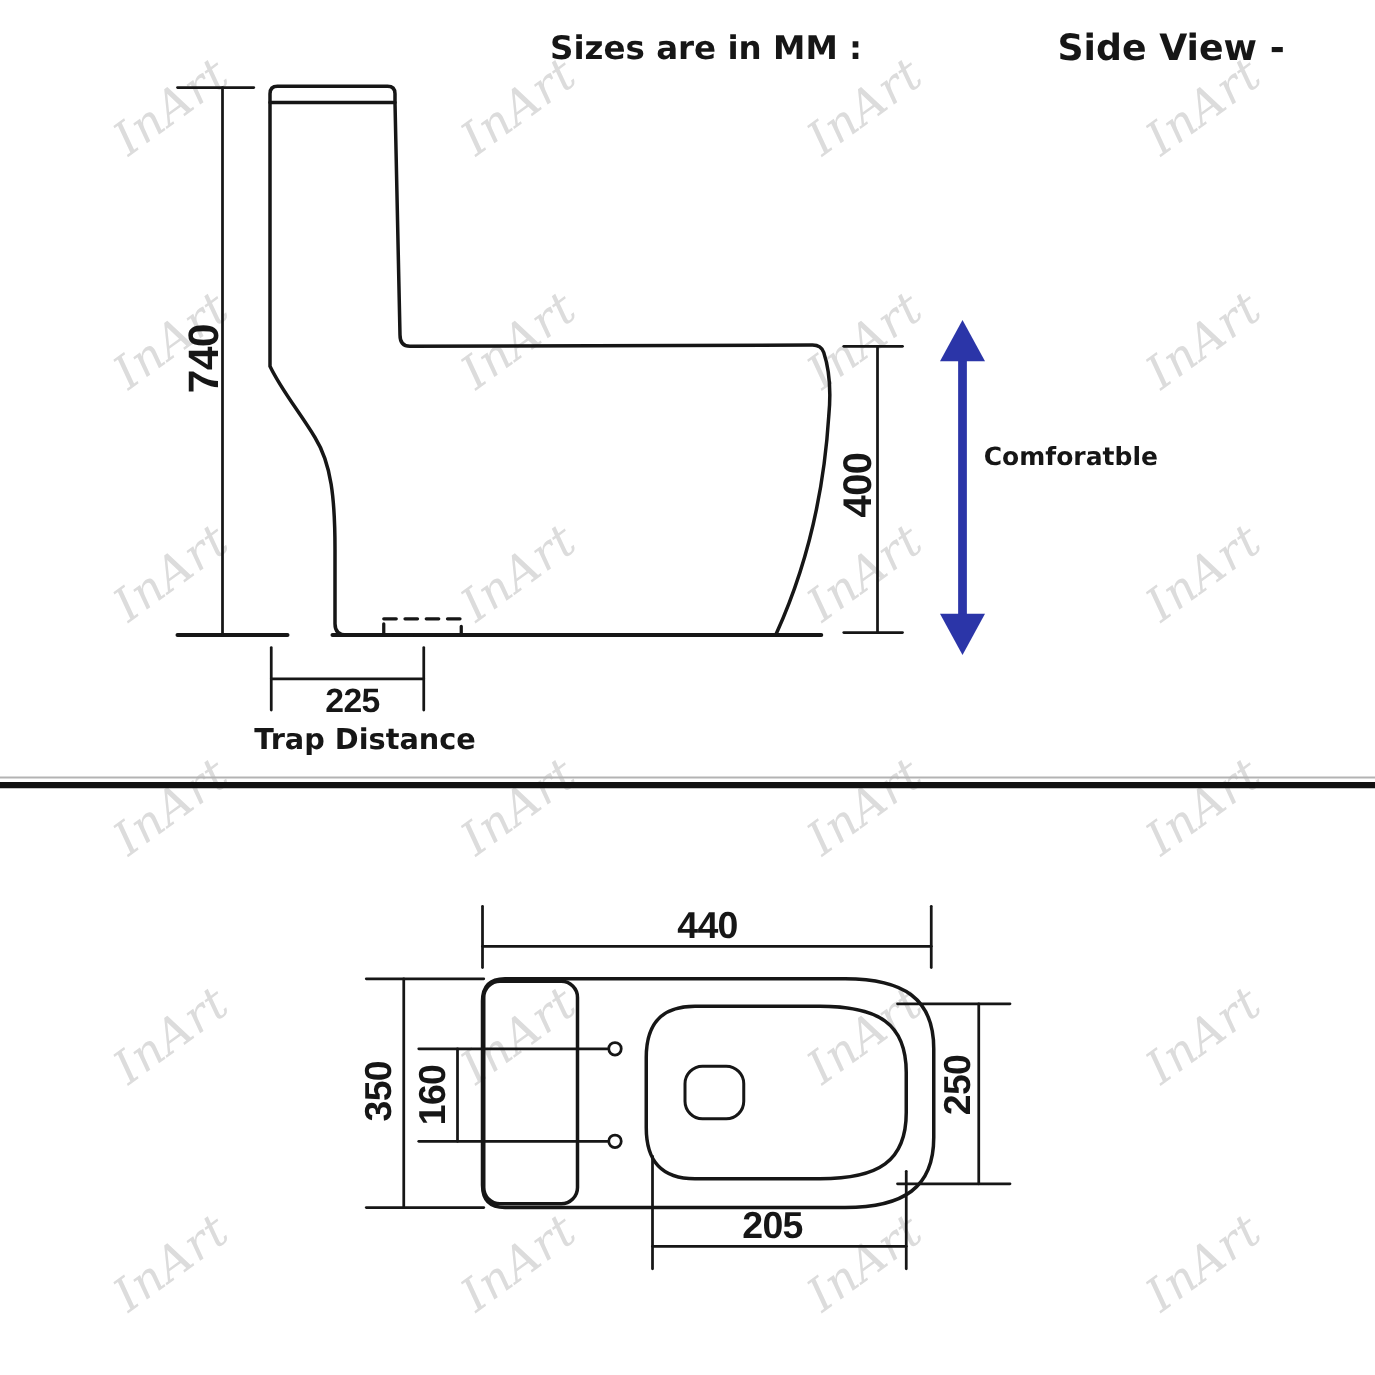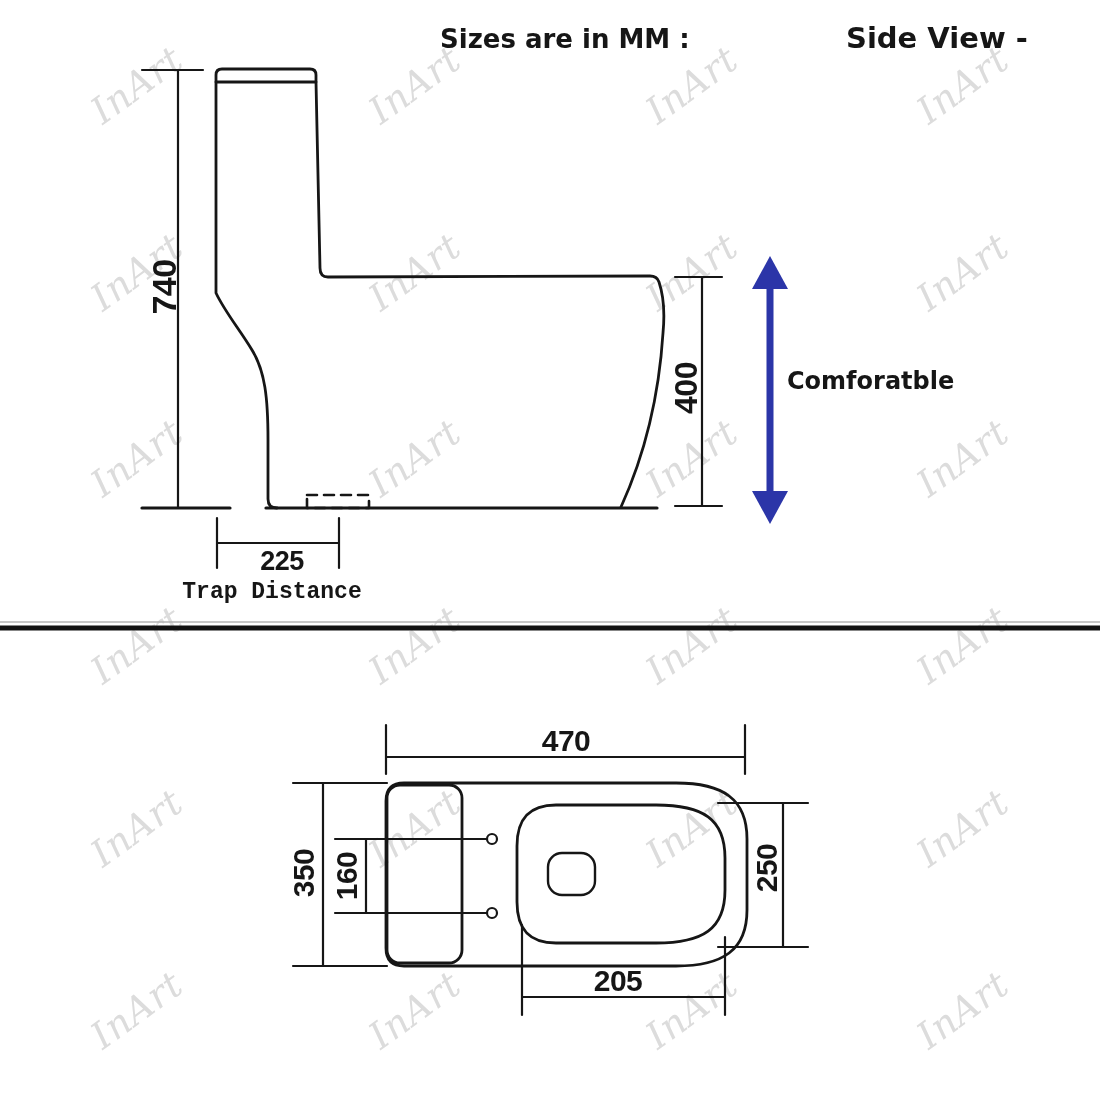"Comforatble" .comfort { font-size: 24px -> 20px; top: 368px -> 352px }
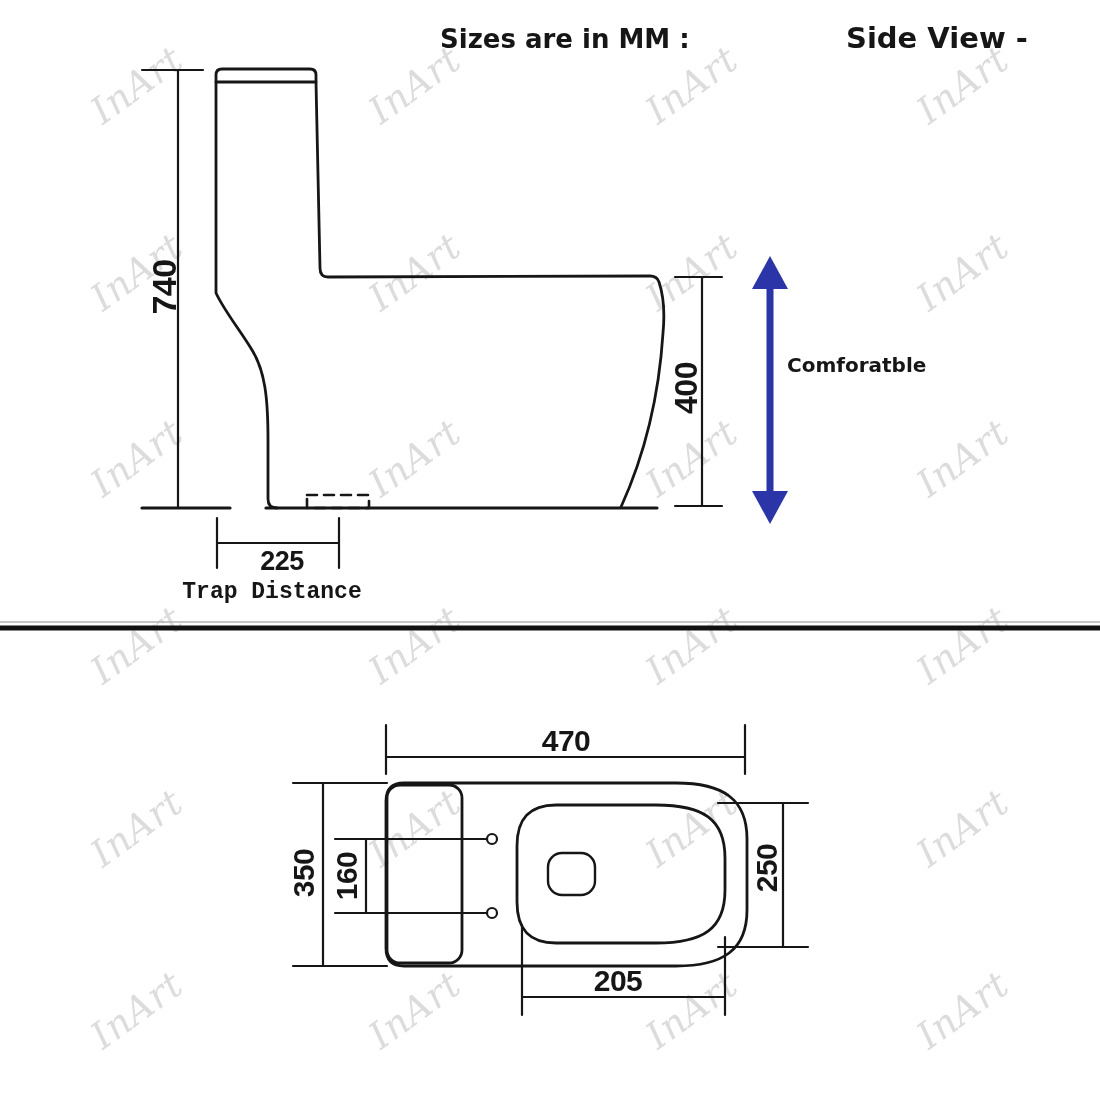"Trap Distance" .trap { font-family: Liberation Mono, monospace -> none; left: 272px -> 292px }
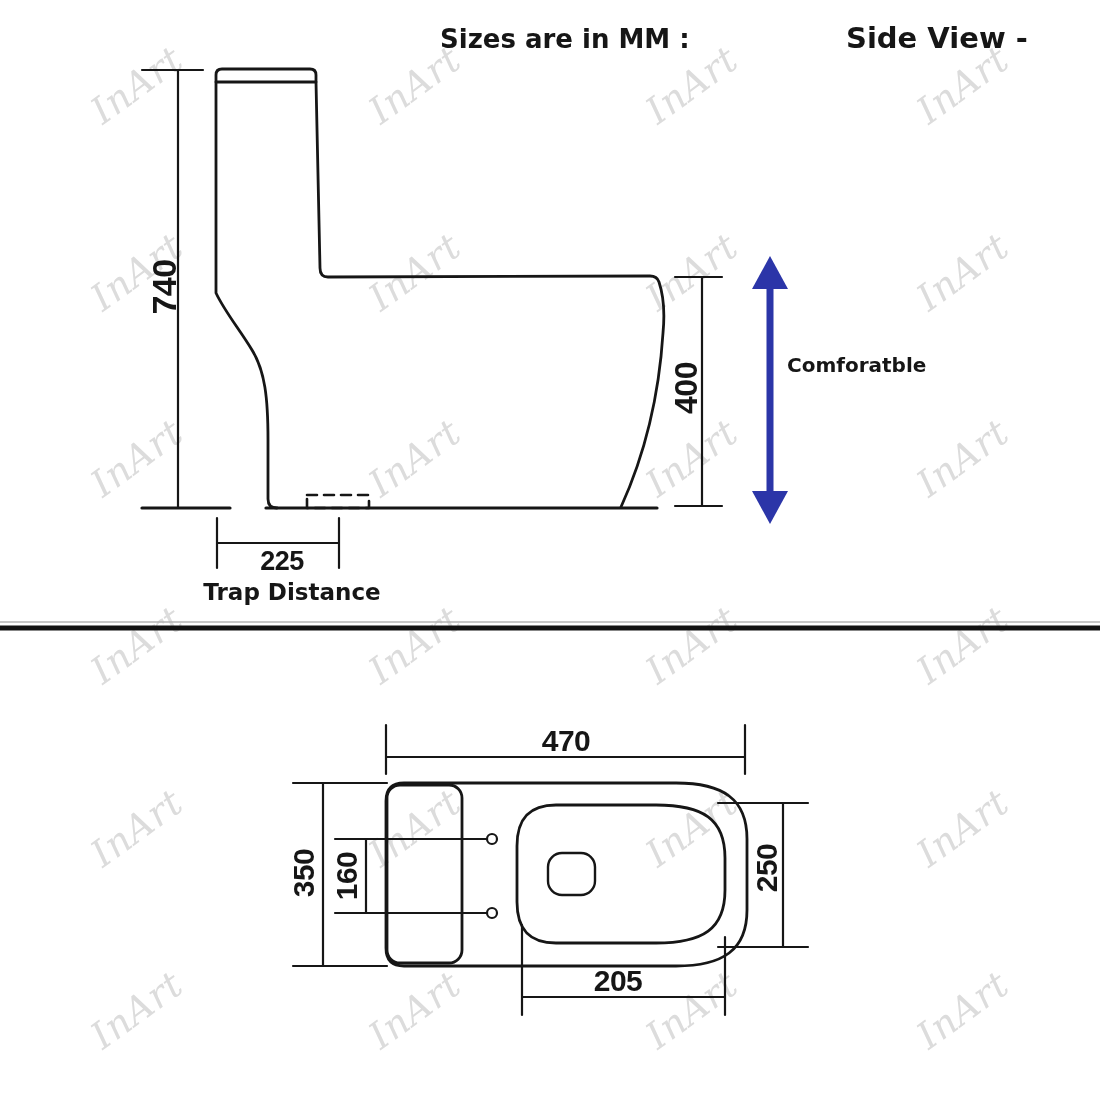"470" div.lbl { text: 470 -> 440 }
